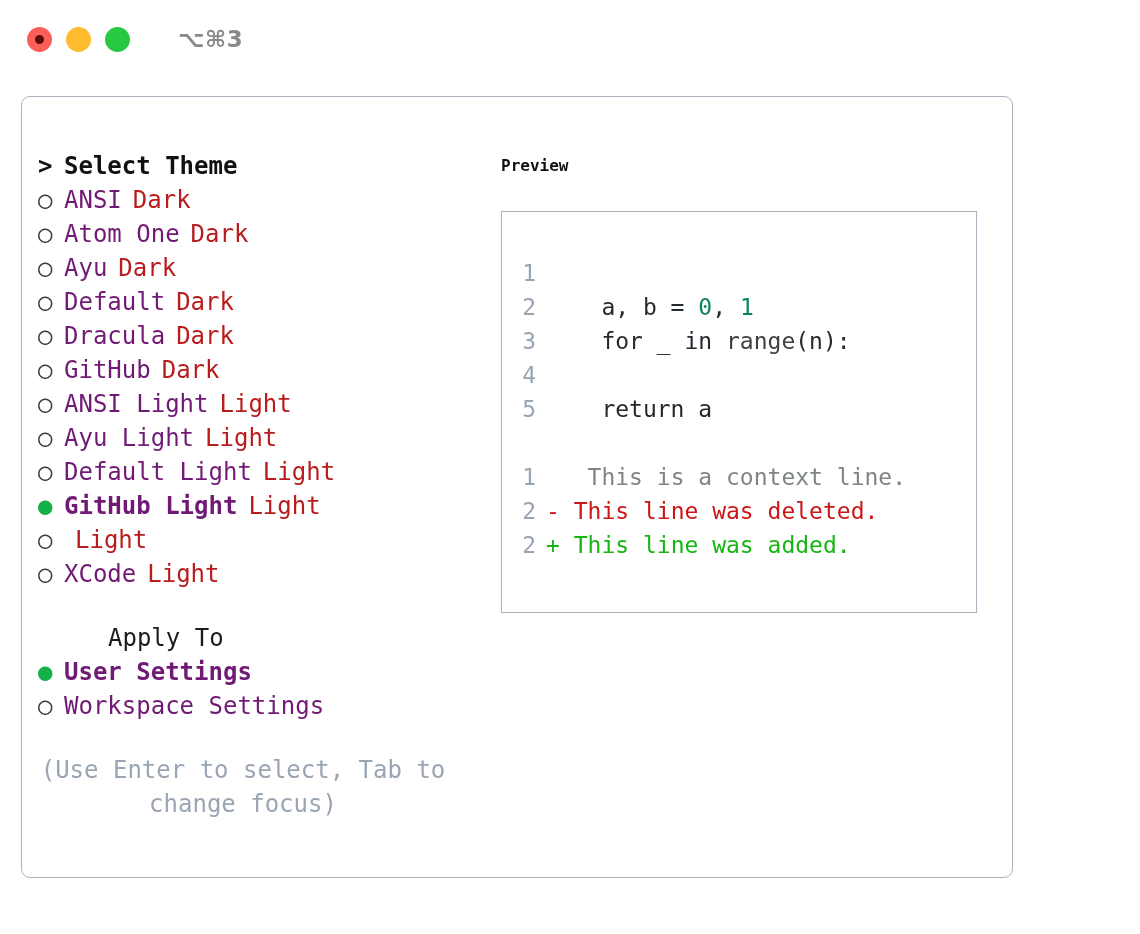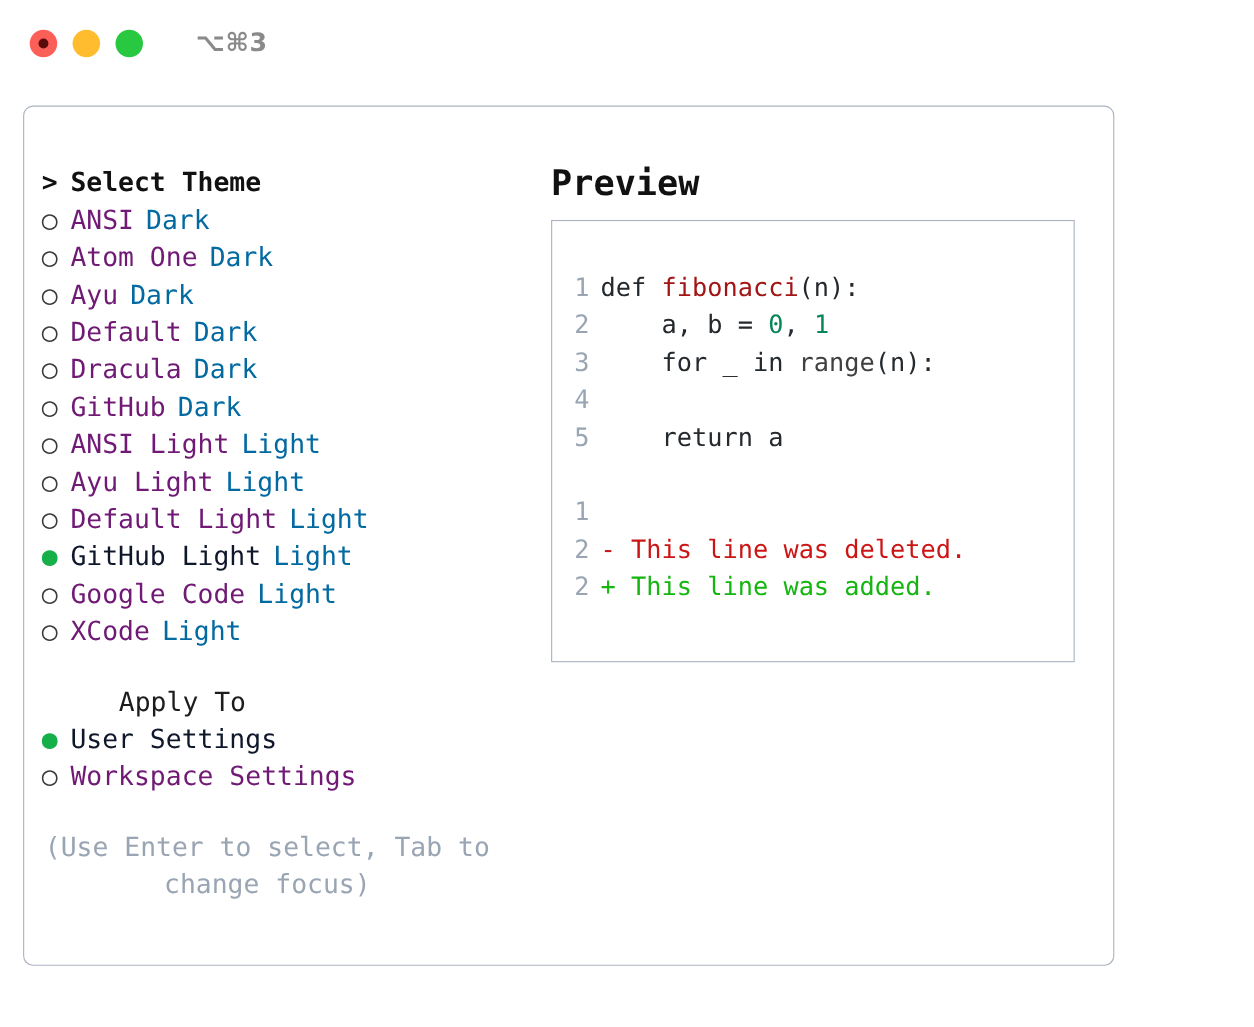"Preview" .preview-title { font-size: 32px -> 16px; margin-bottom: 17px -> 28px }
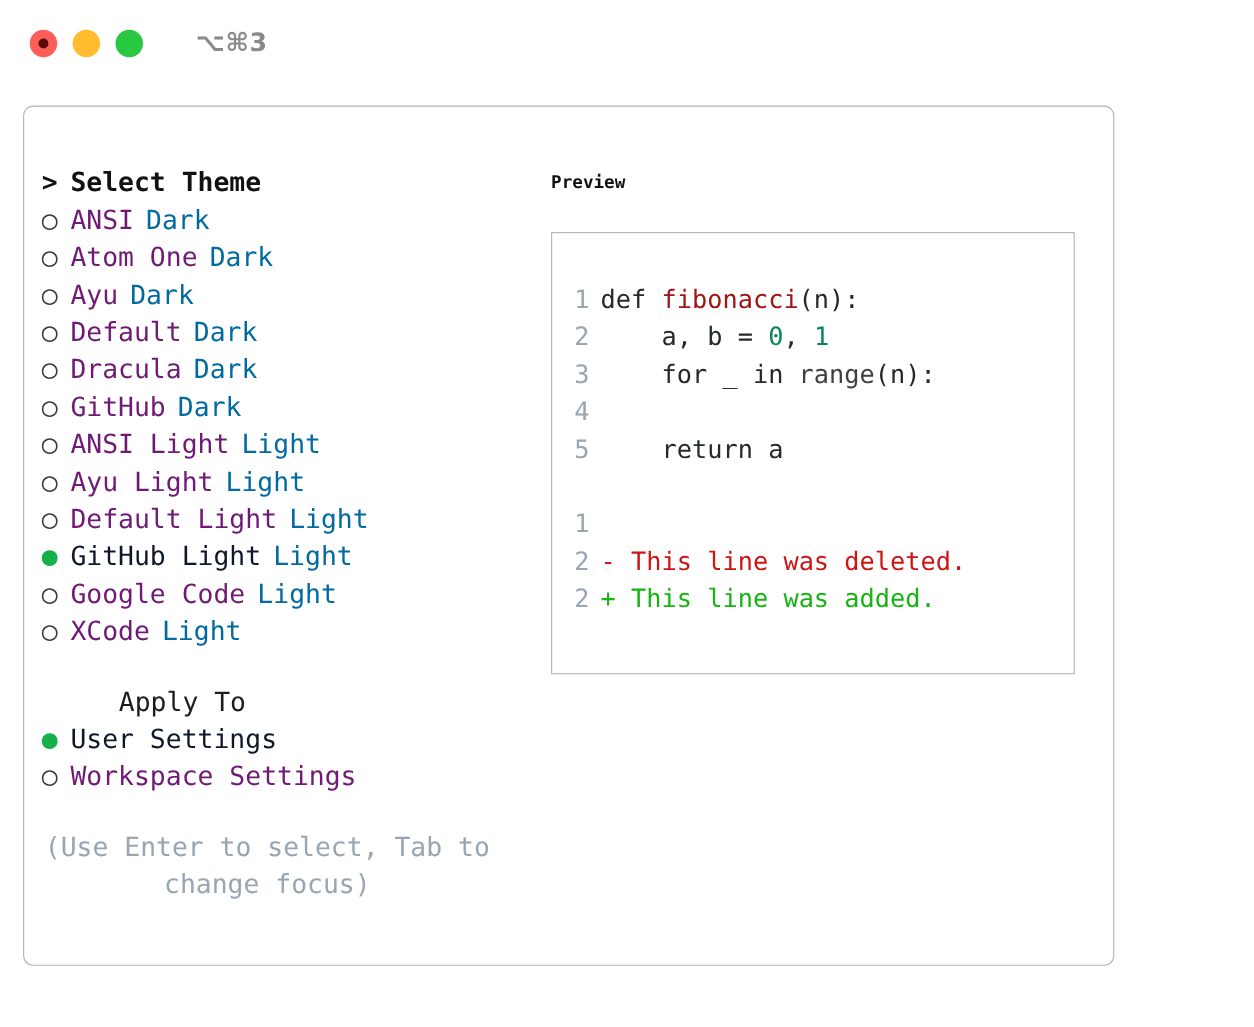"Dark" .tag { color: #0369a1 -> #b91c1c }
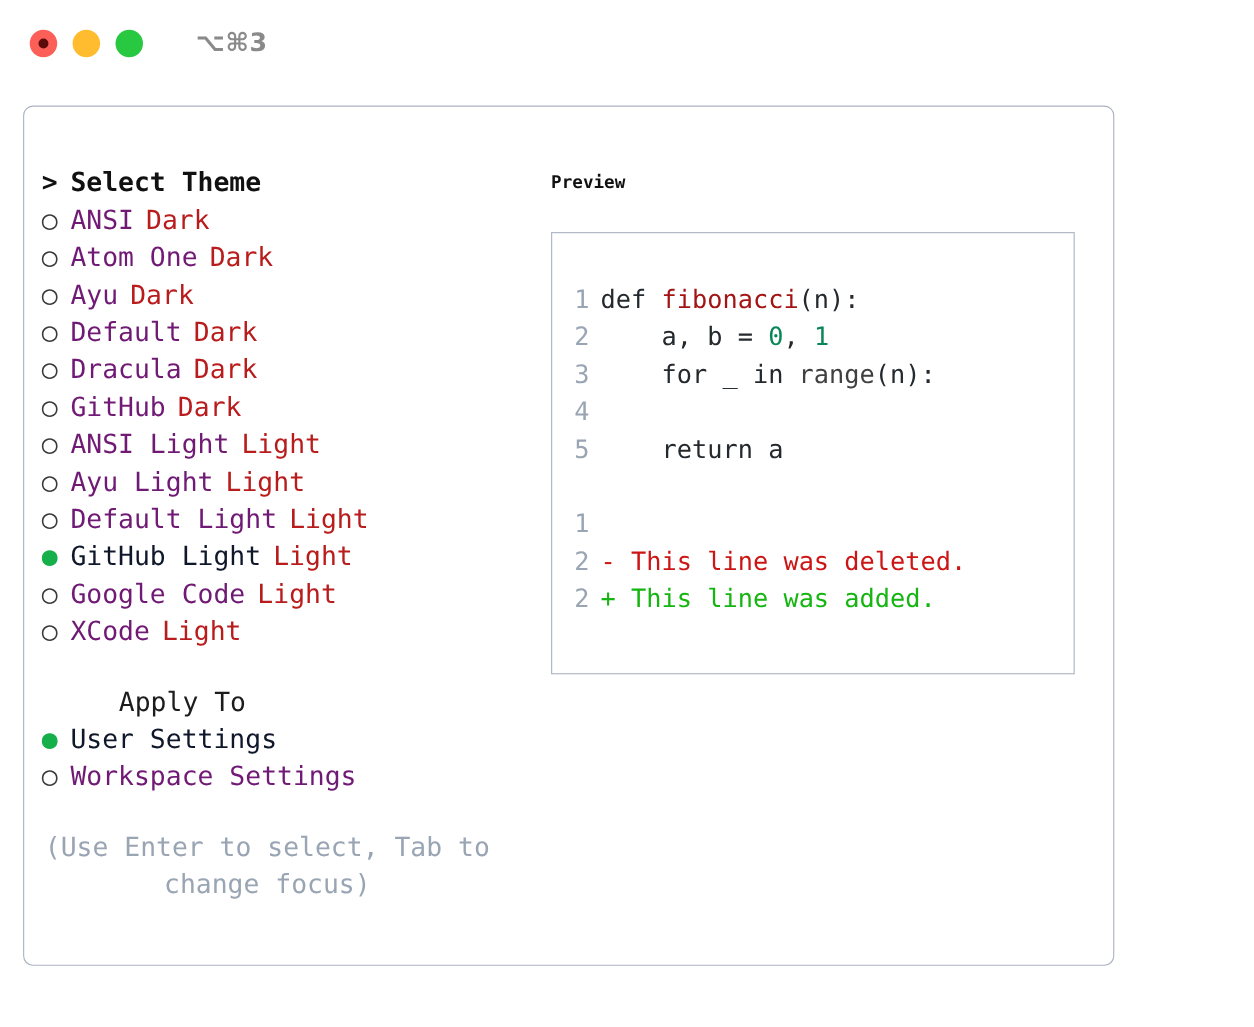"def fibonacci(n):" span.code-text { html: <span><span>def </span><span>fibonacci</span><span>(n):</span></span> -> none }
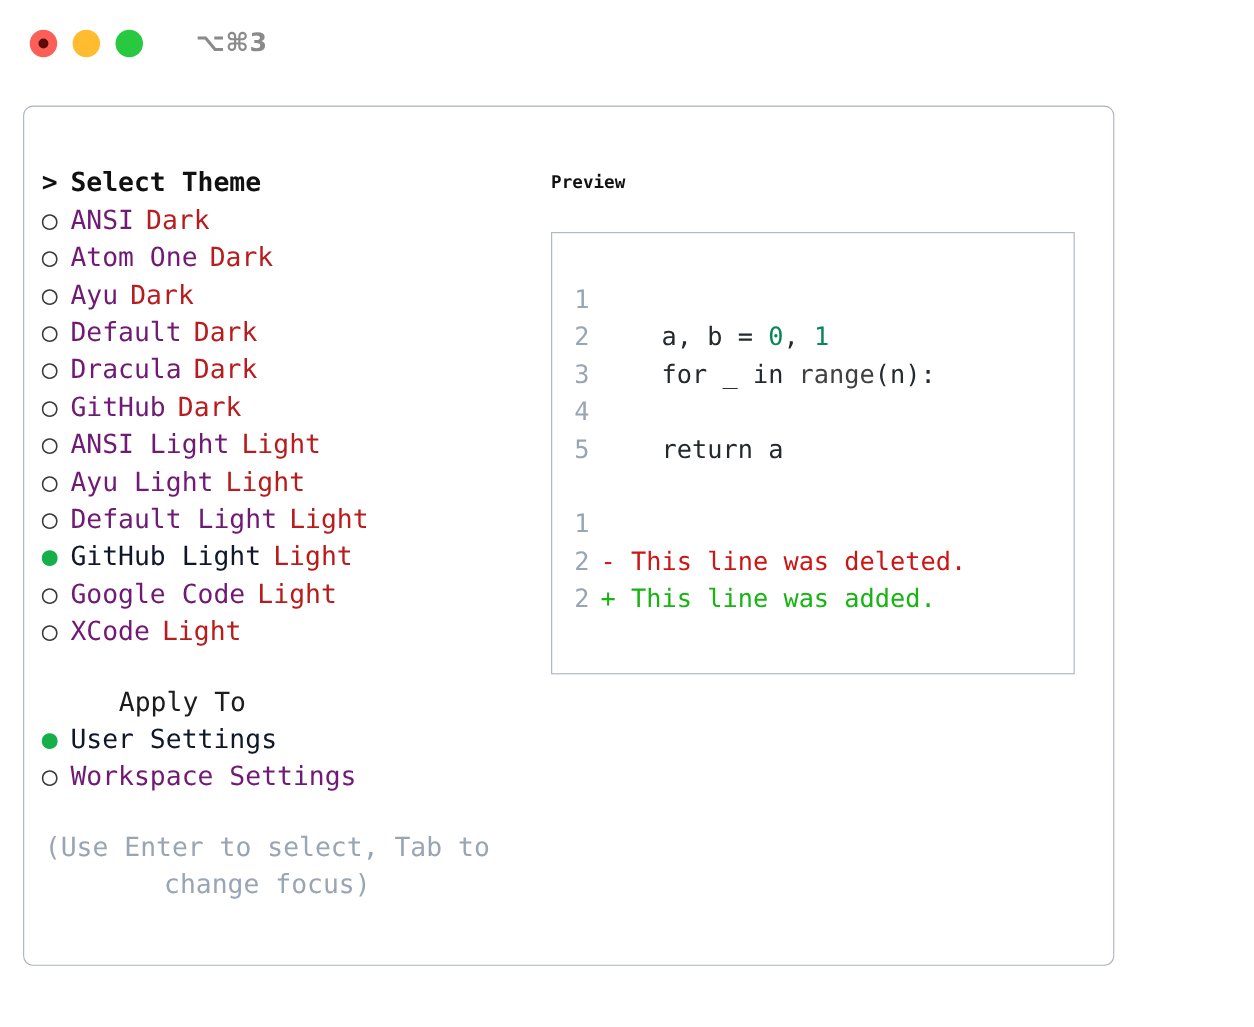"This is a context line." span.diff-ctx { html: none -> <span> This is a context line.</span> }
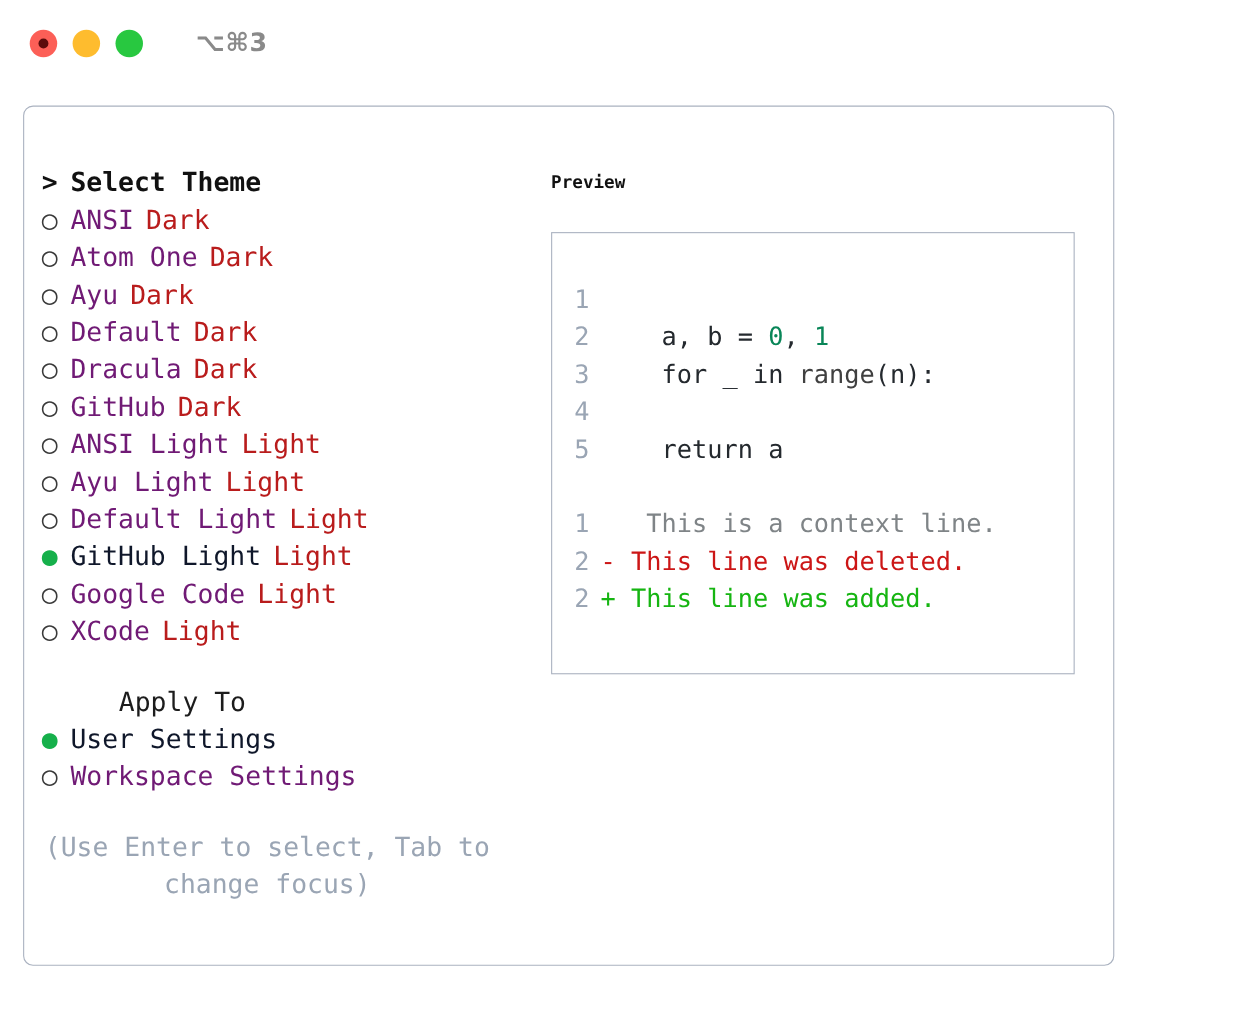"GitHub Light" .row.selected .label { color: #0f172a -> #701a75; font-weight: none -> bold }
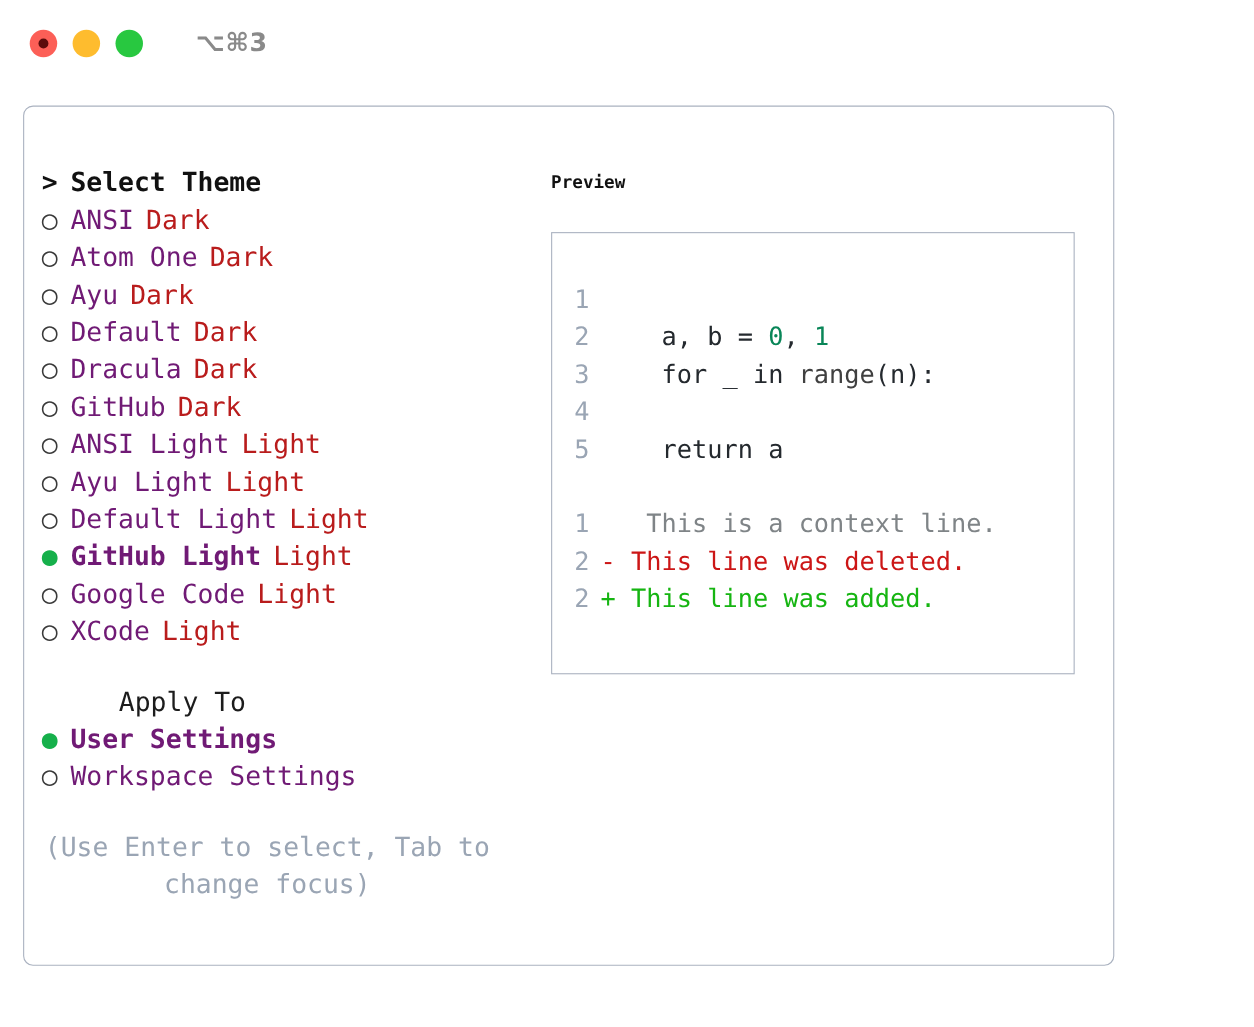"Google Code" span.label { html: <span>Google Code</span> -> none }
